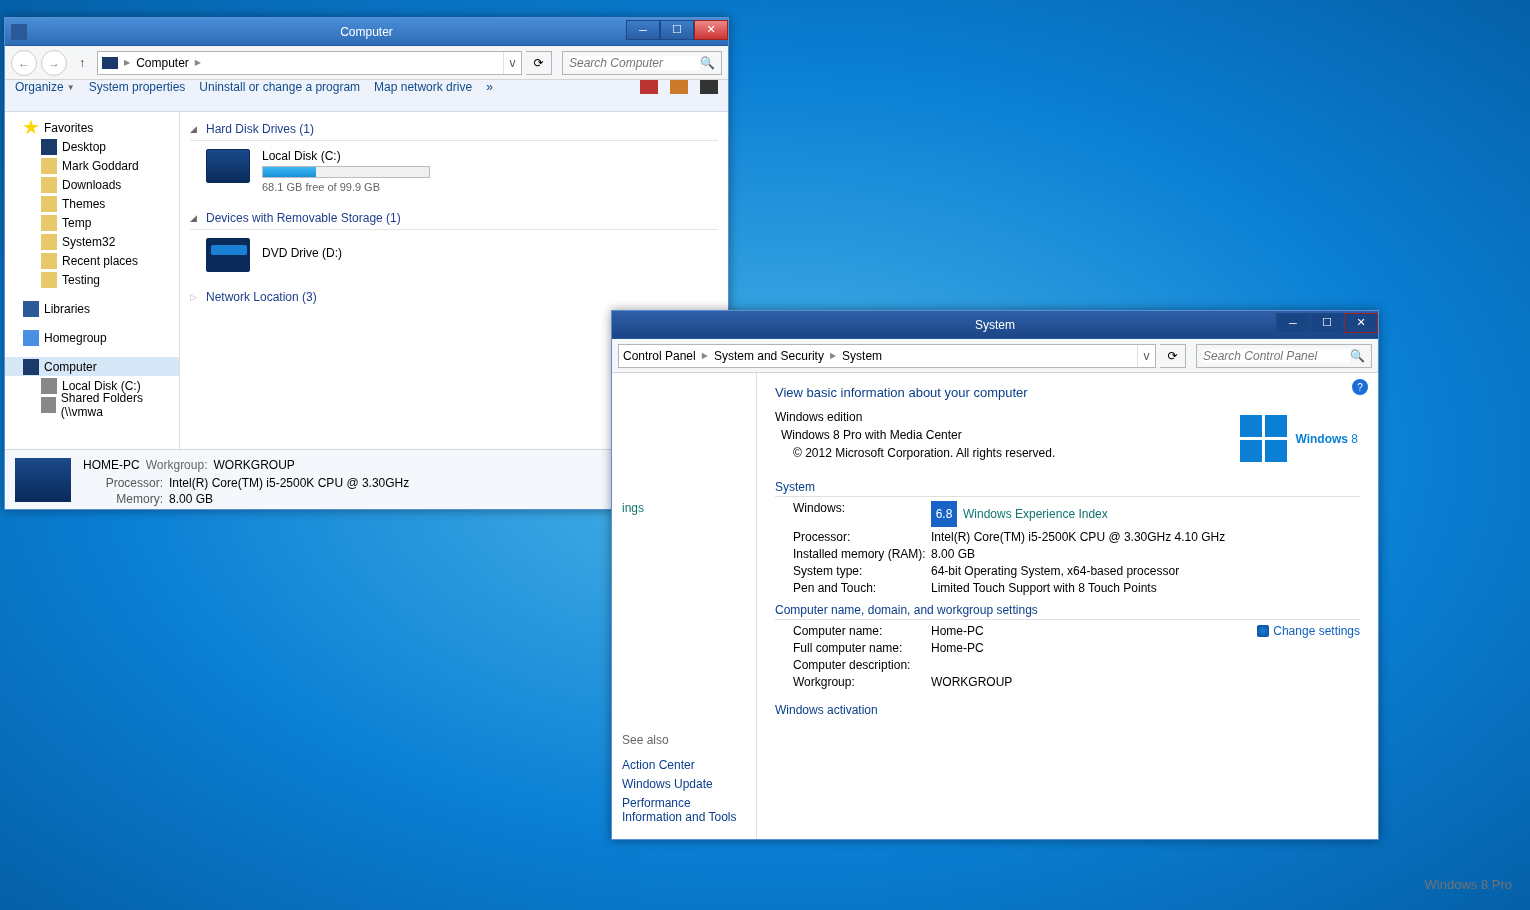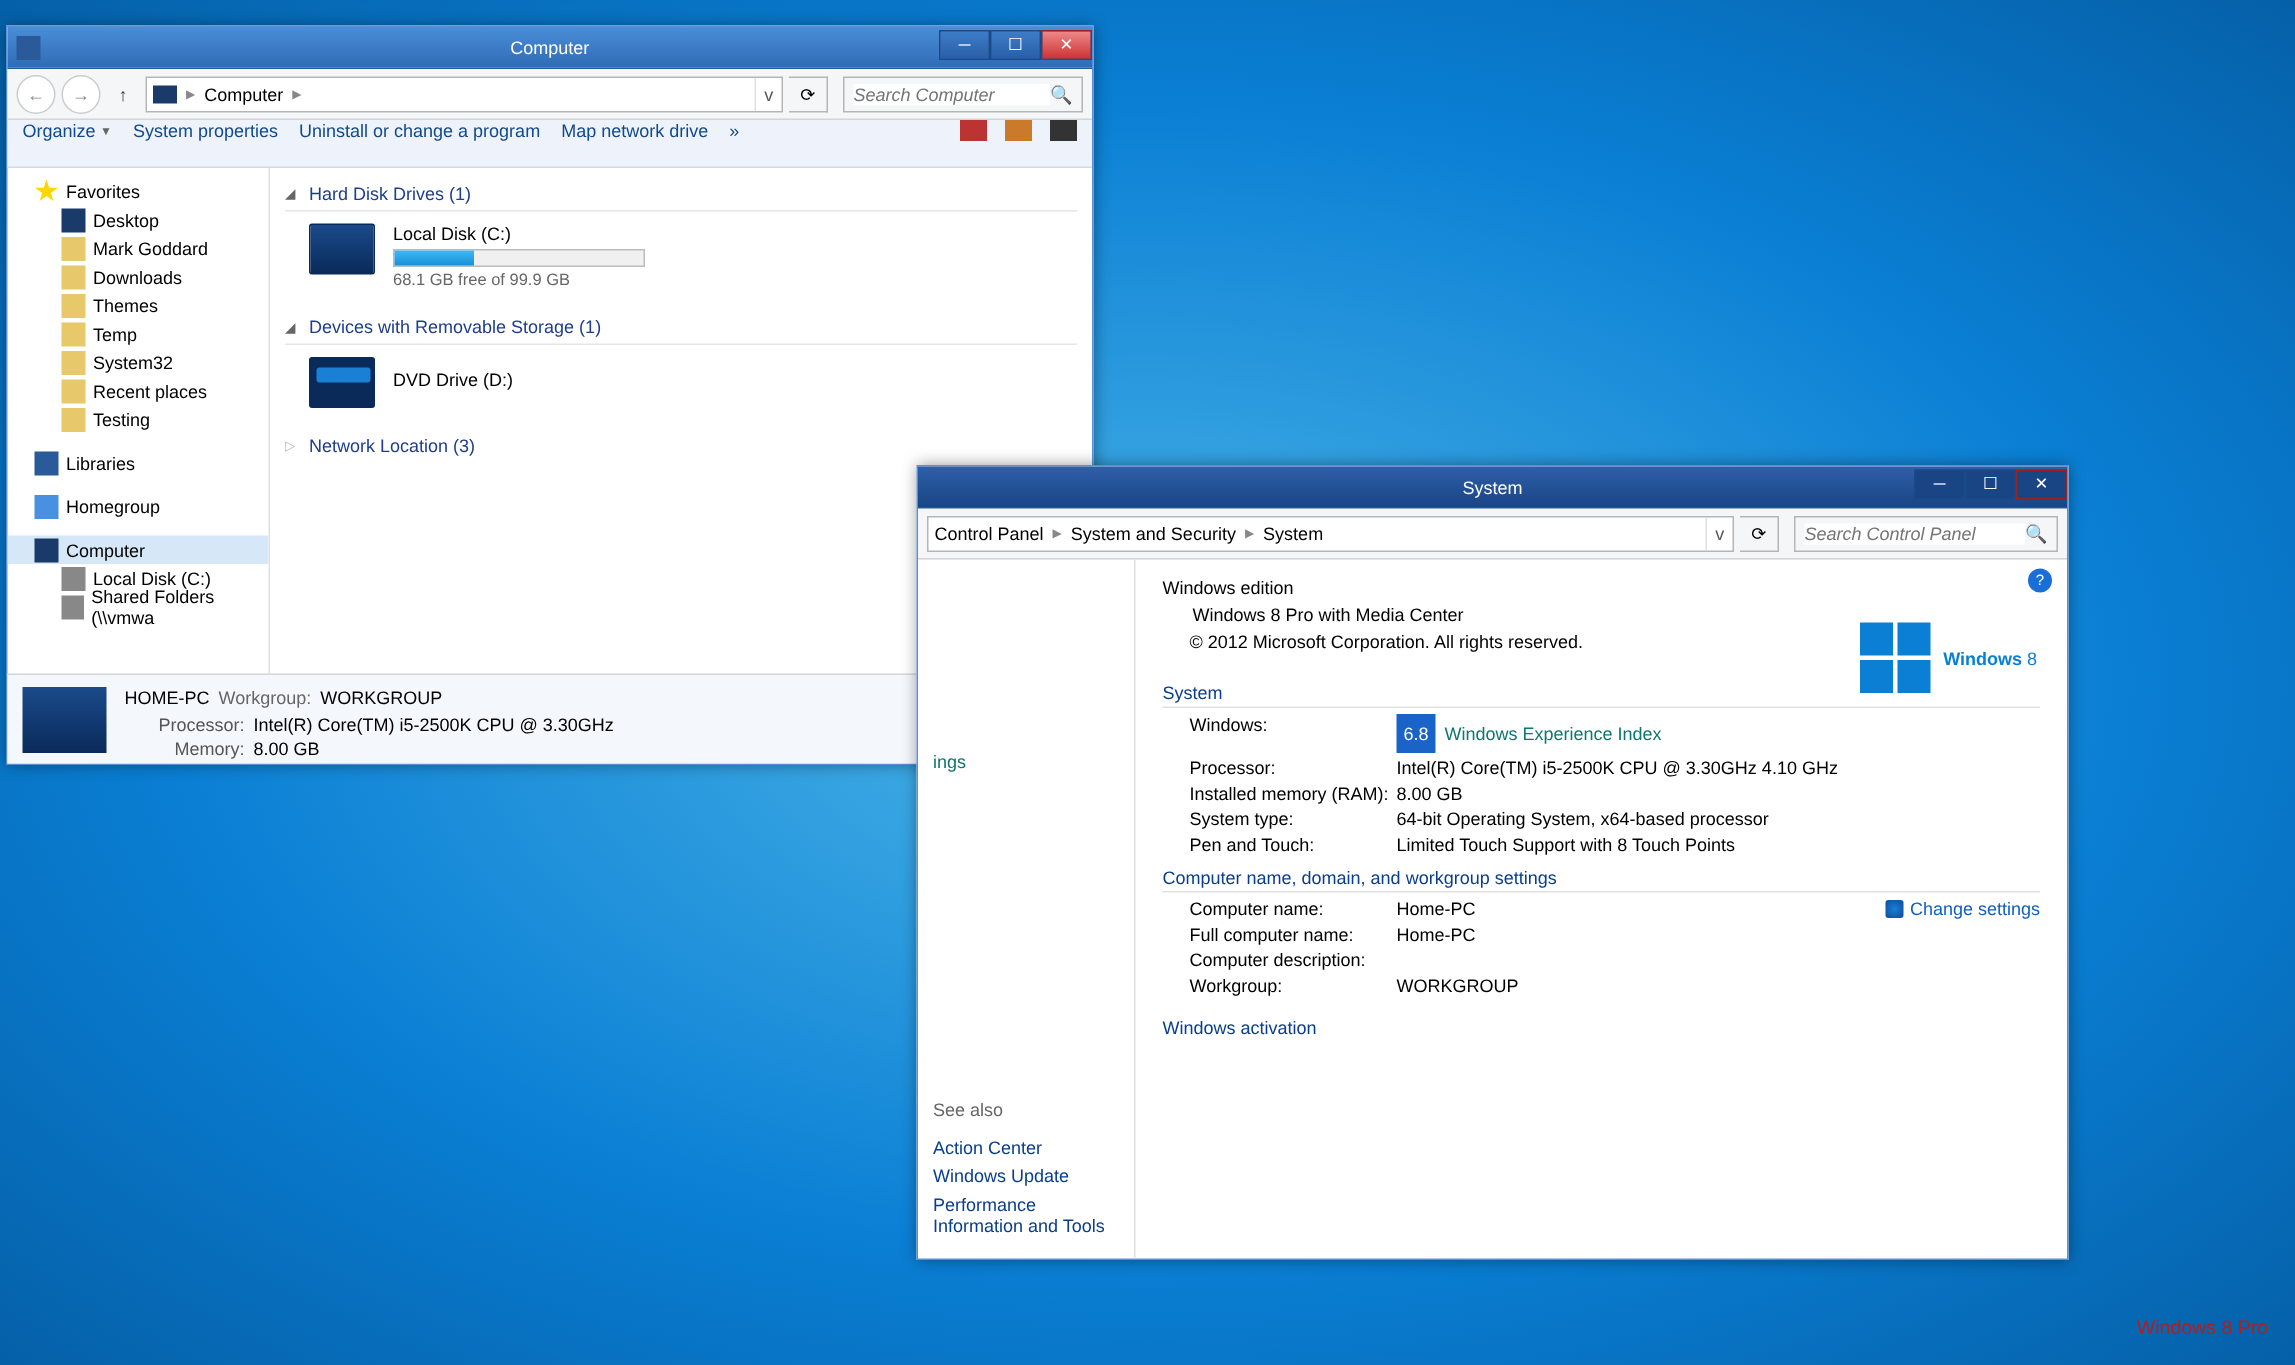"View basic information about your" h4 { html: none -> <h4>View basic information about your computer</h4> }
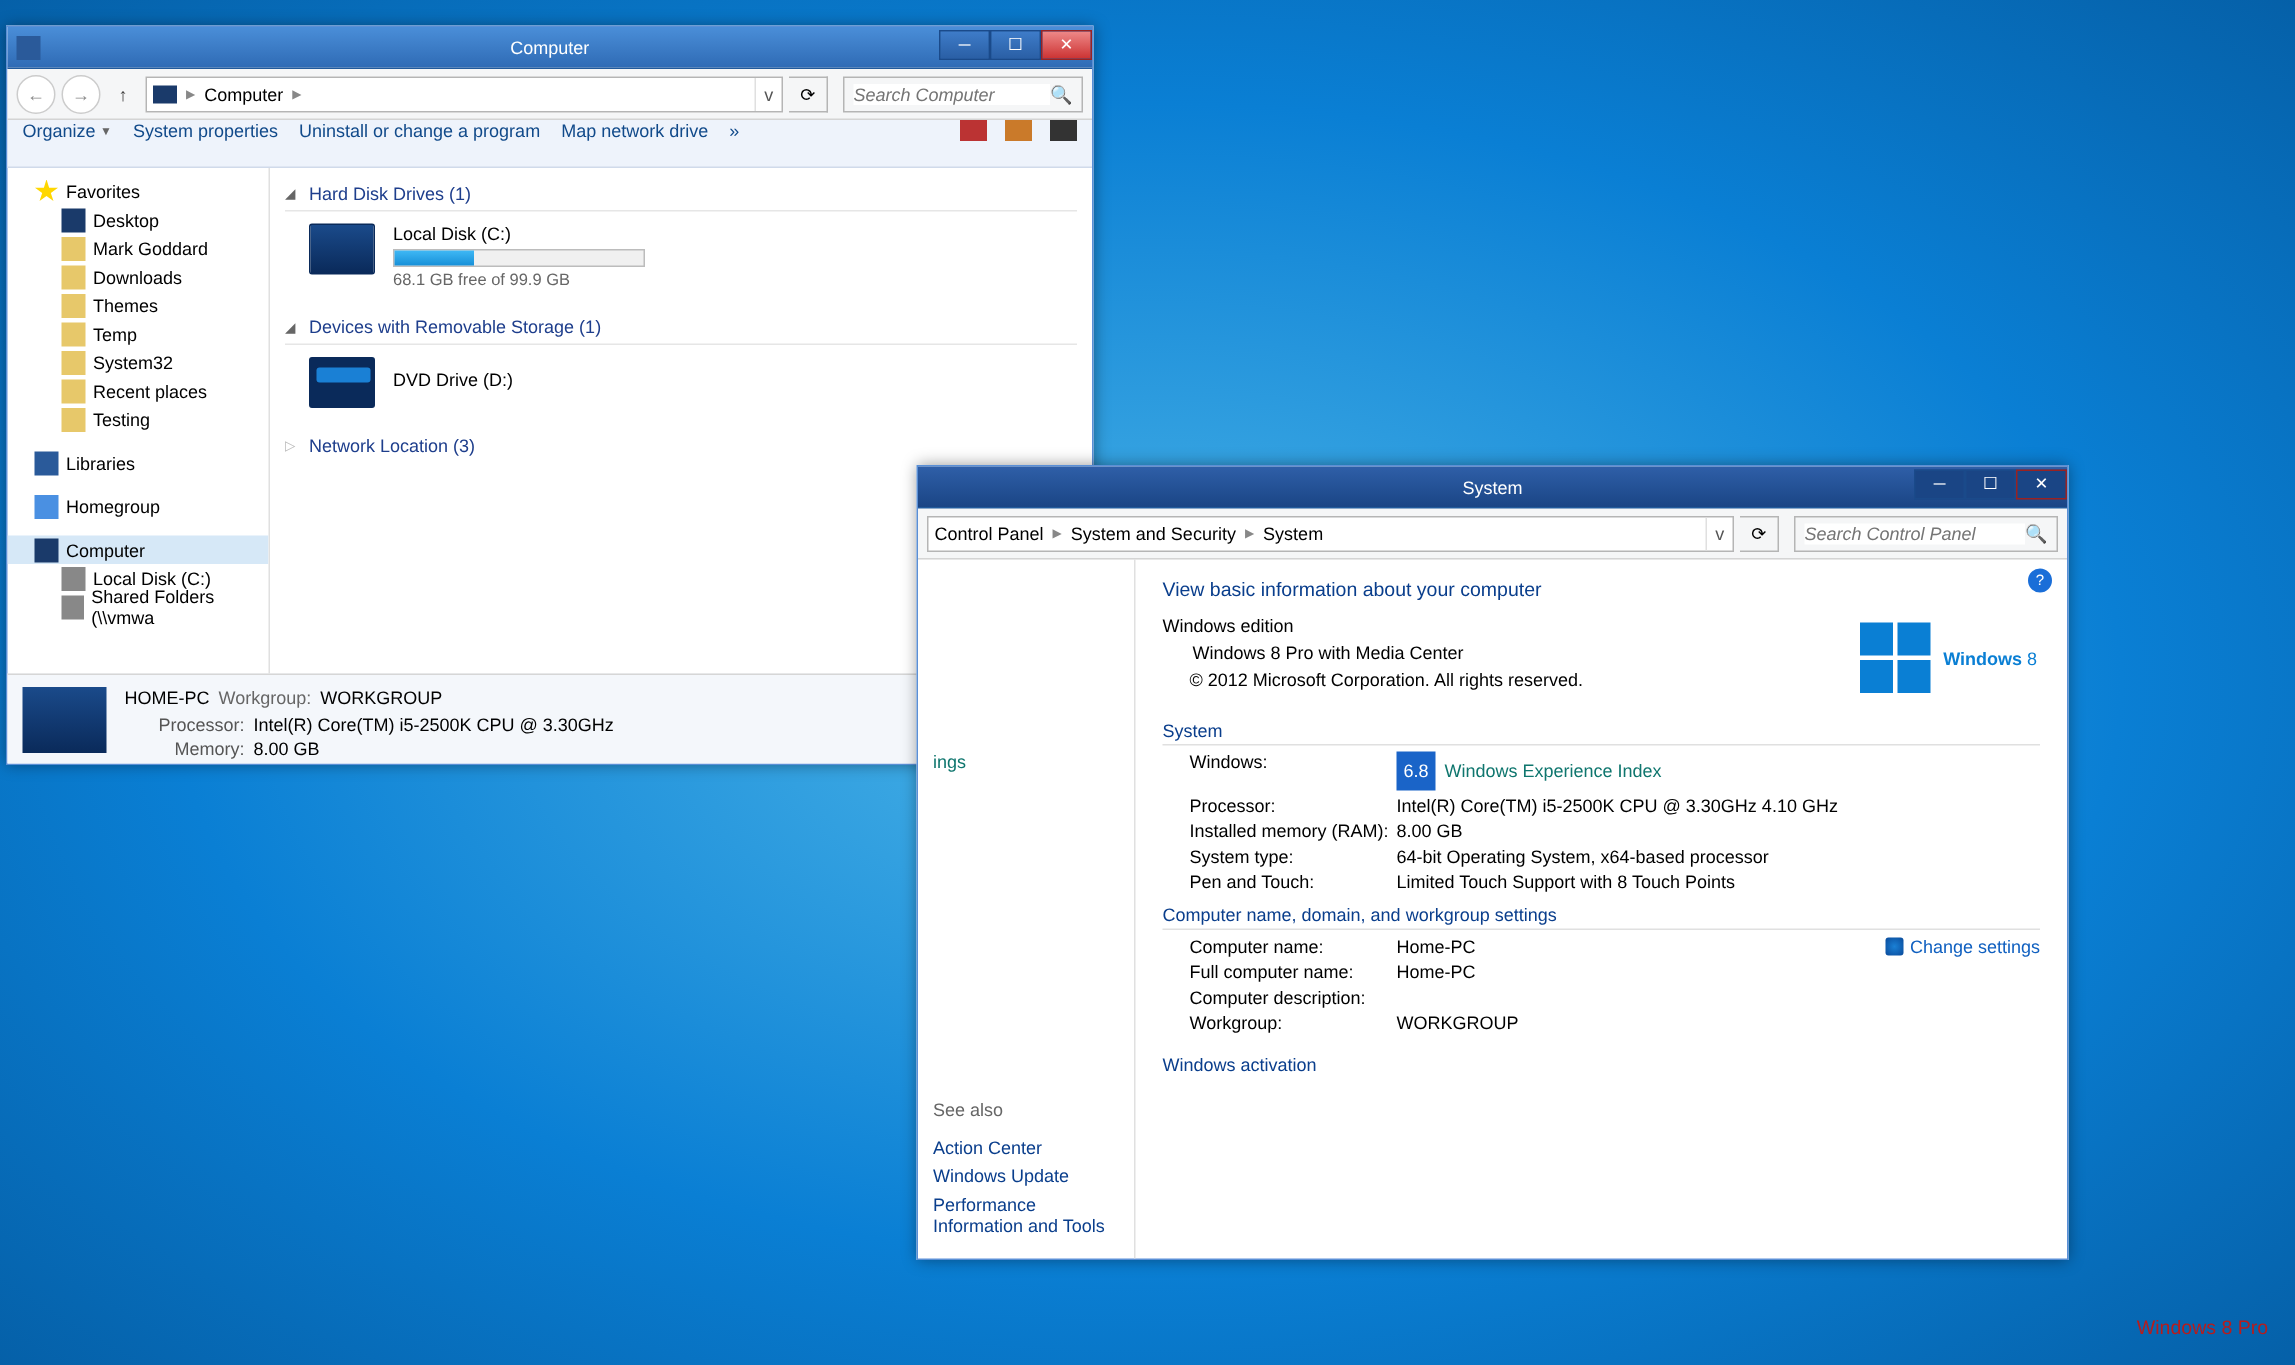"Windows 8 Pro with Media" div { margin-left: 20px -> 6px }
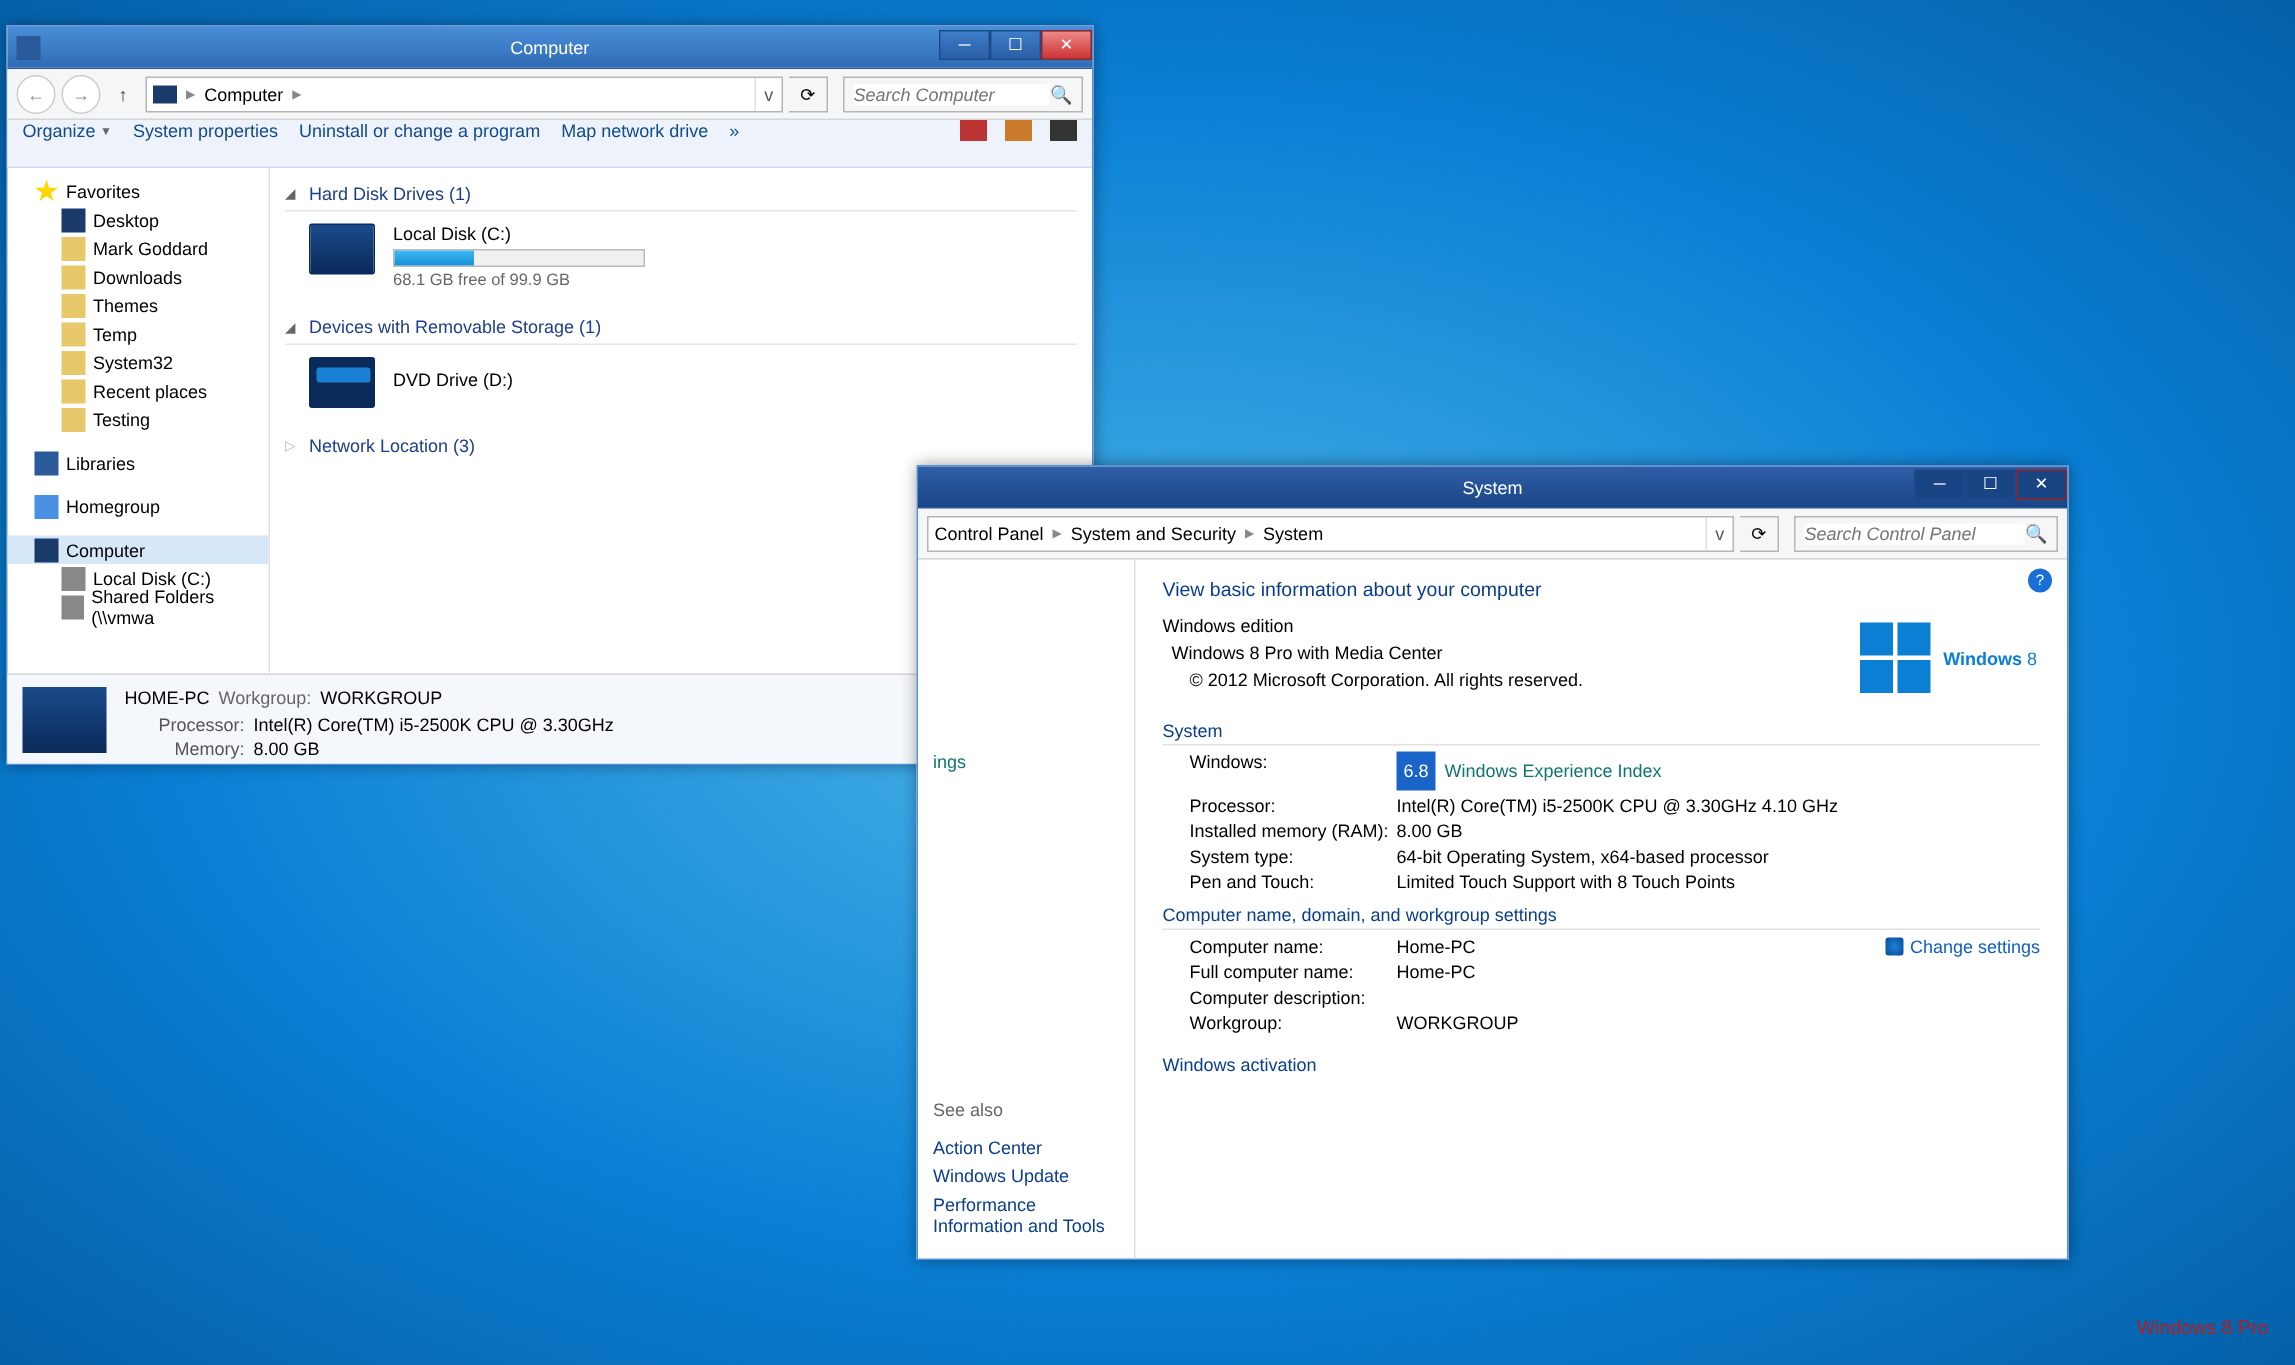"Windows 8 Pro" .watermark { color: #b91c1c -> #737373 }
